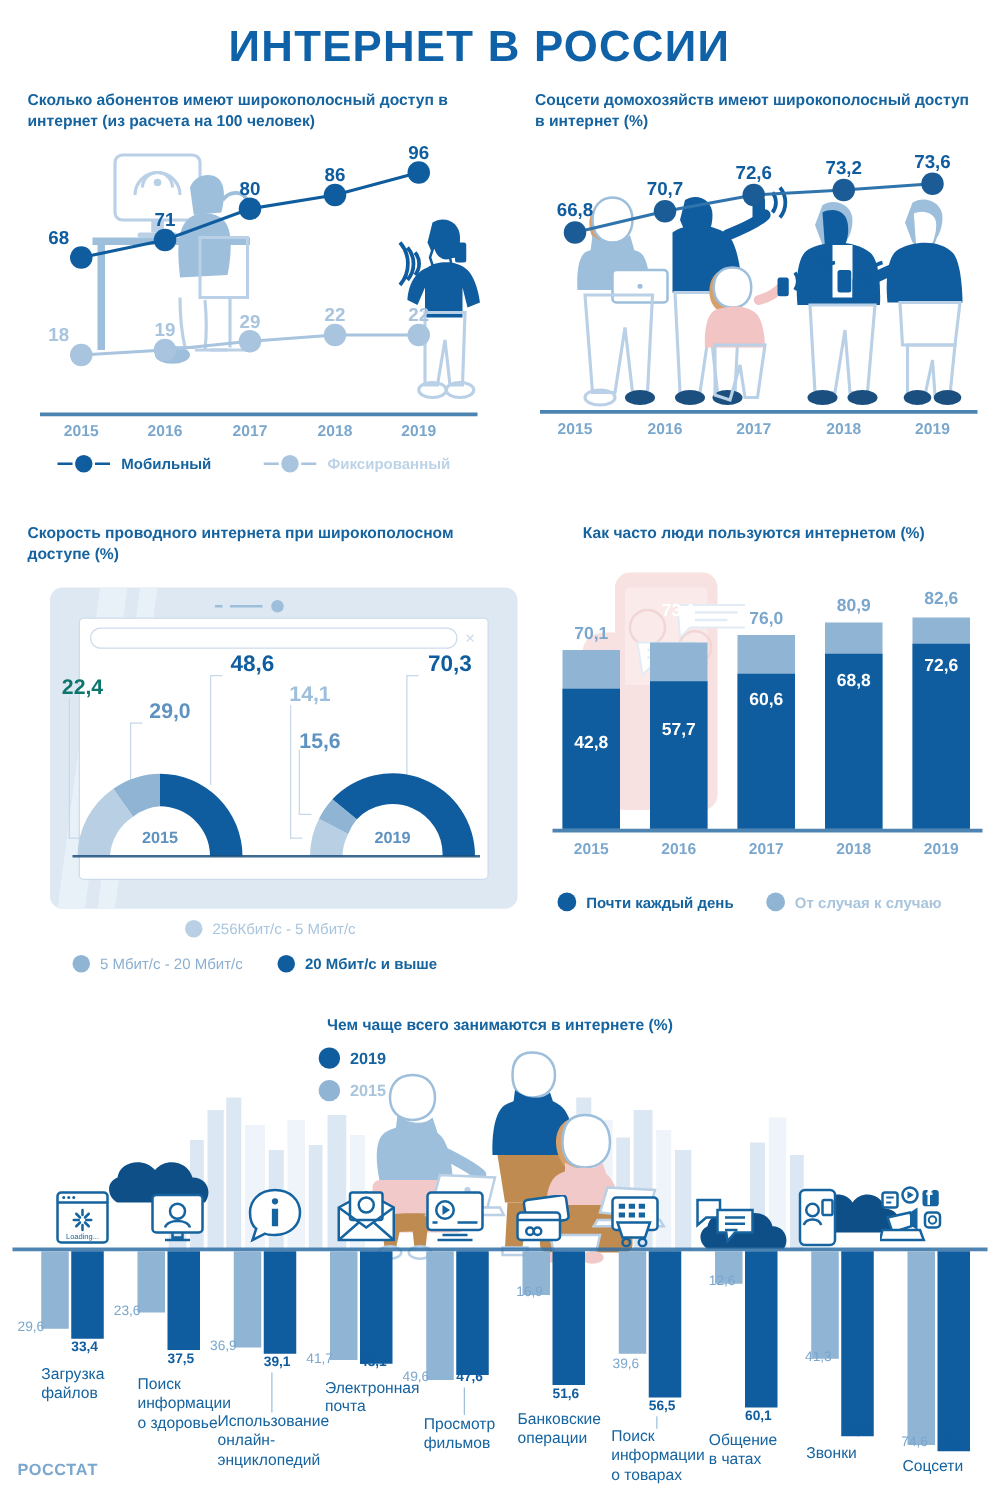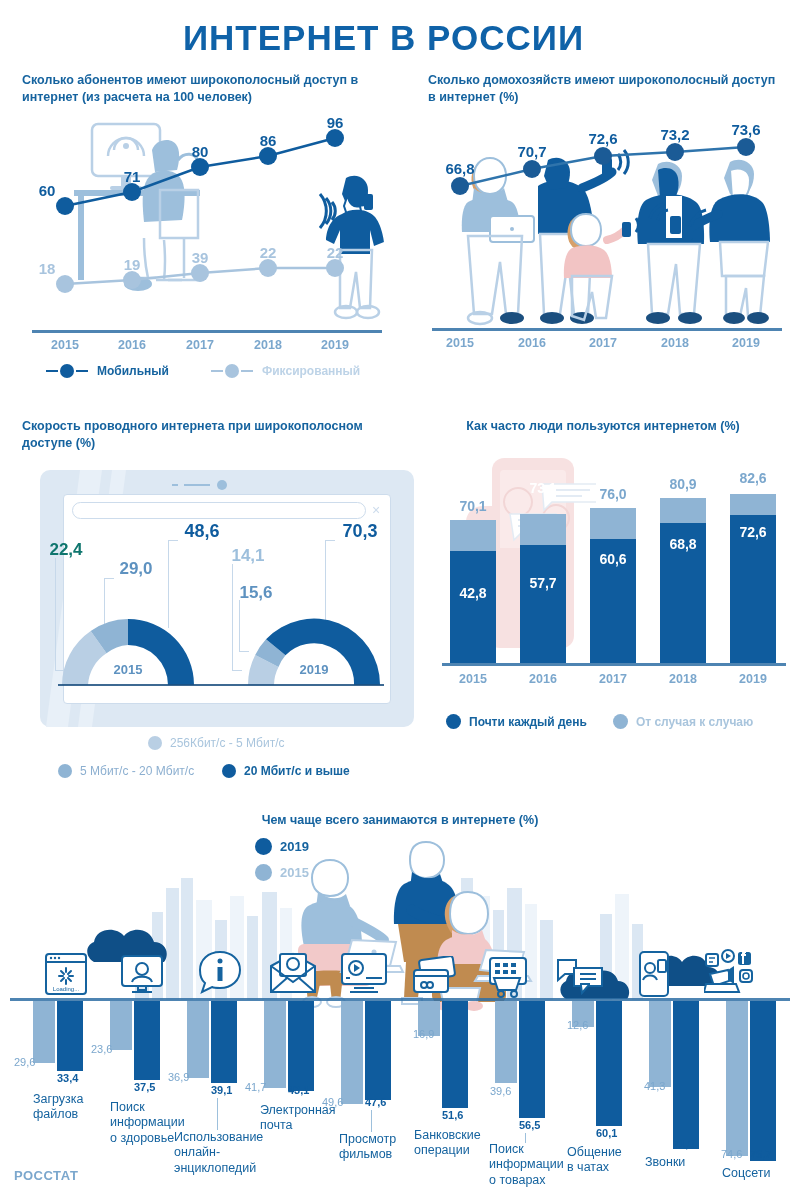"Сколько домохозяйств имеют" div.panel-title { text: Сколько -> Соцсети }
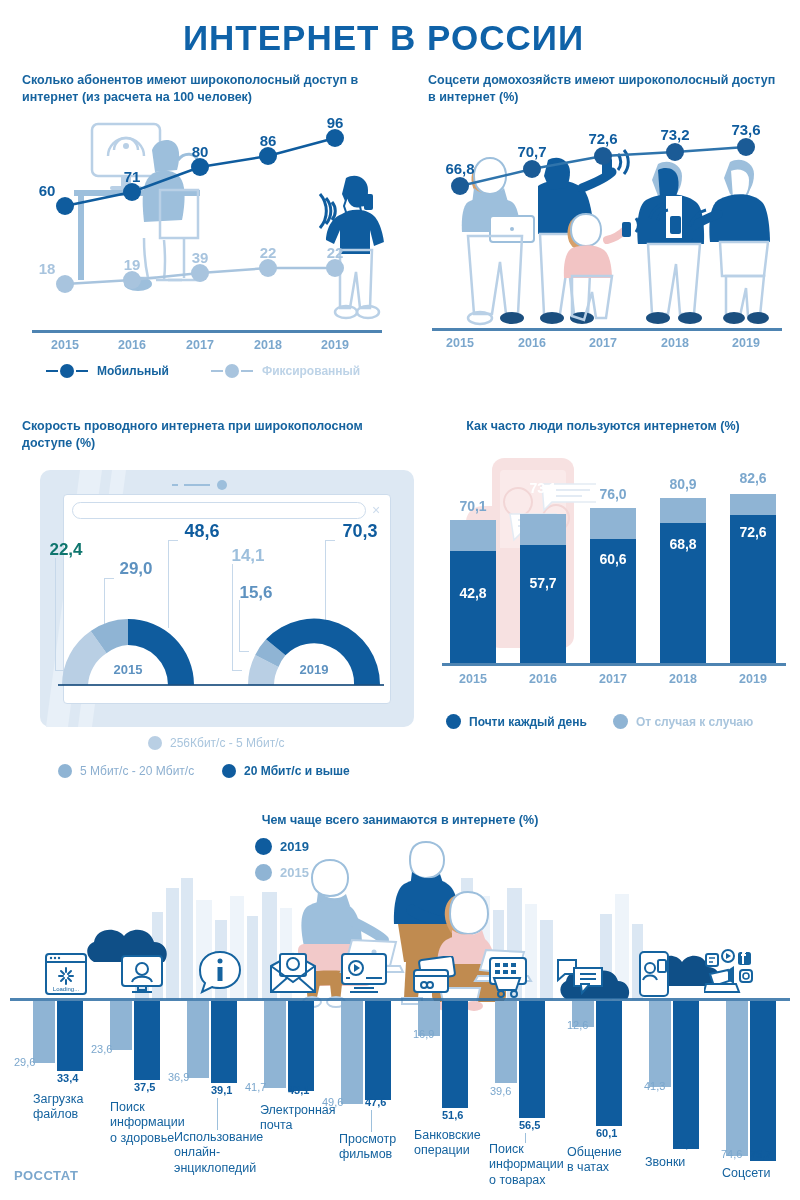"60" div.vallab { text: 60 -> 68 }
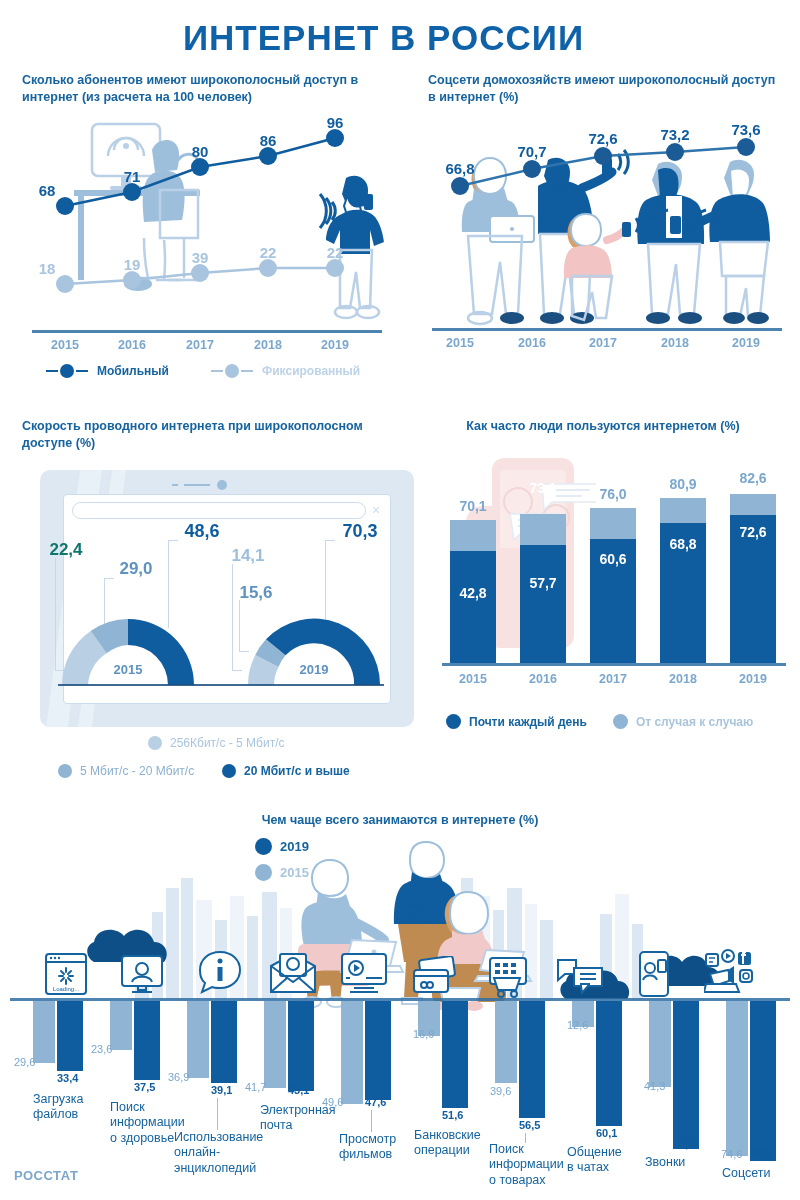"39" div.vallab { text: 39 -> 29 }
